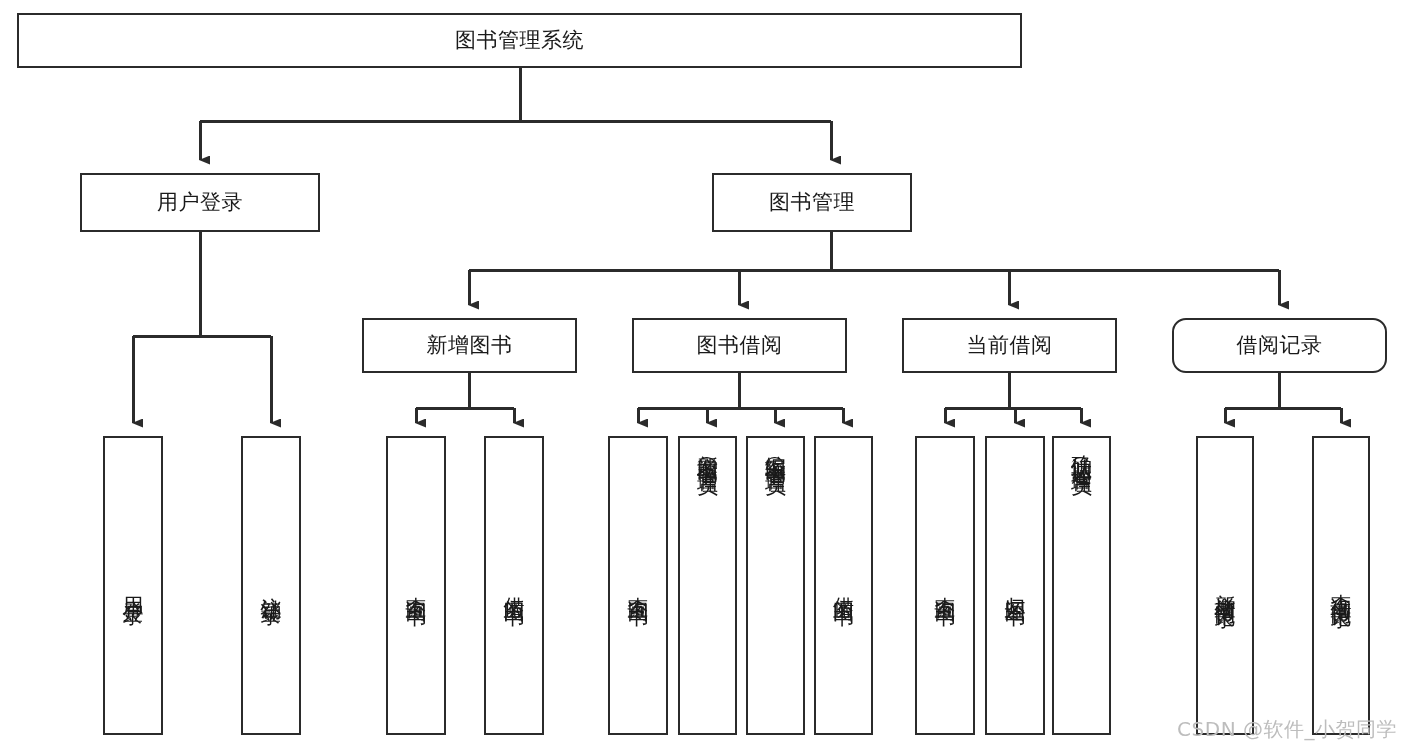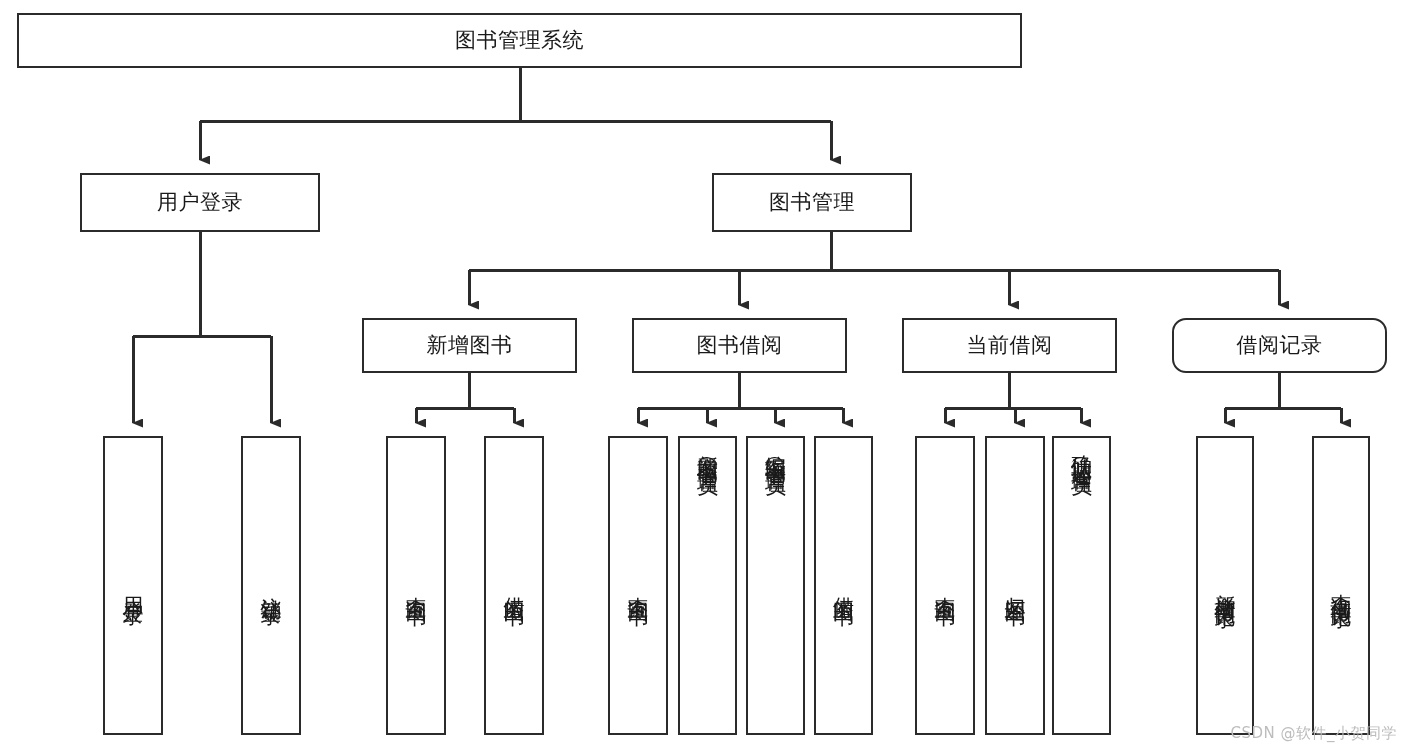"CSDN @软件_小贺同学" #watermark { font-size: 15px -> 20px }
